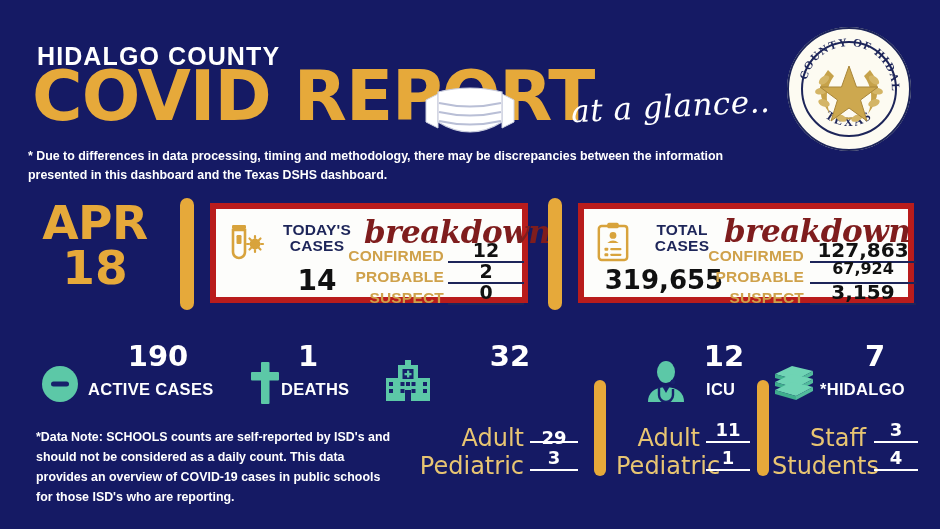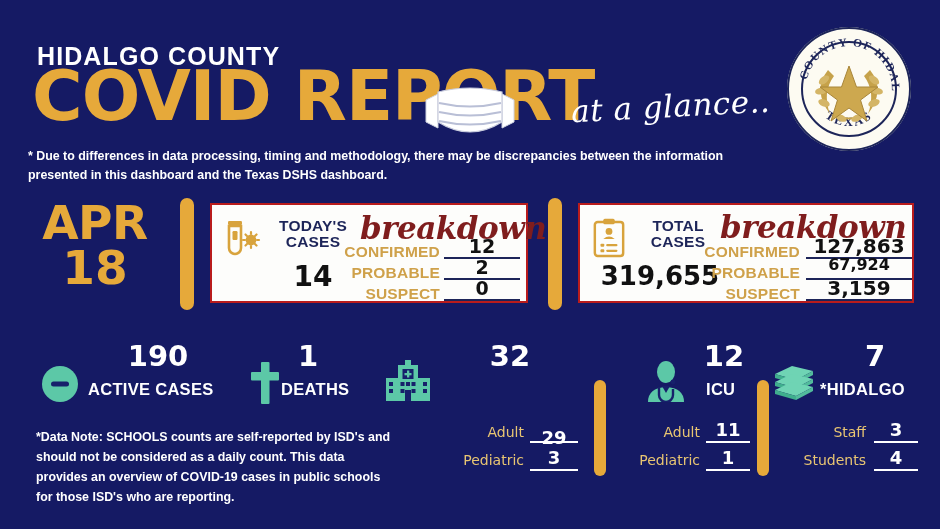"TODAY'S" .card { border: 2px solid #b91c1c -> 6px solid #b91c1c }
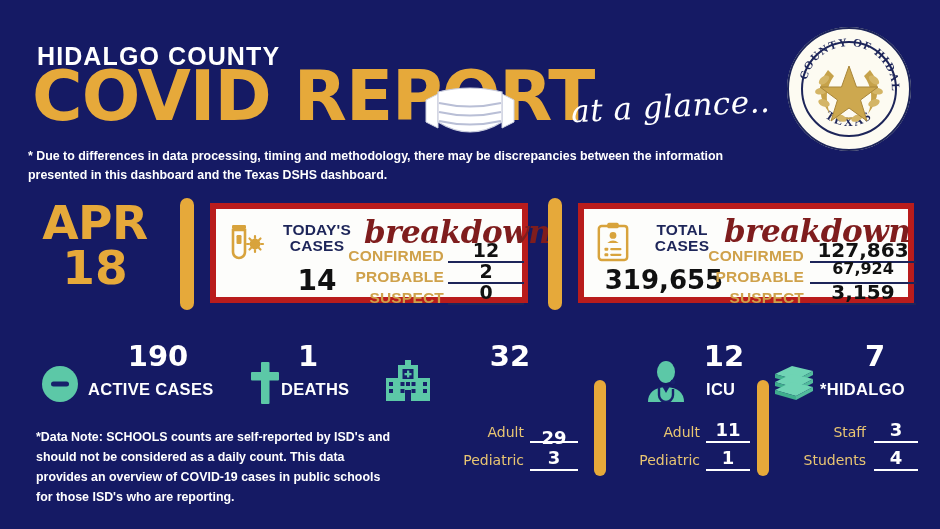"Adult" .sub-label { font-size: 14px -> 24px }
